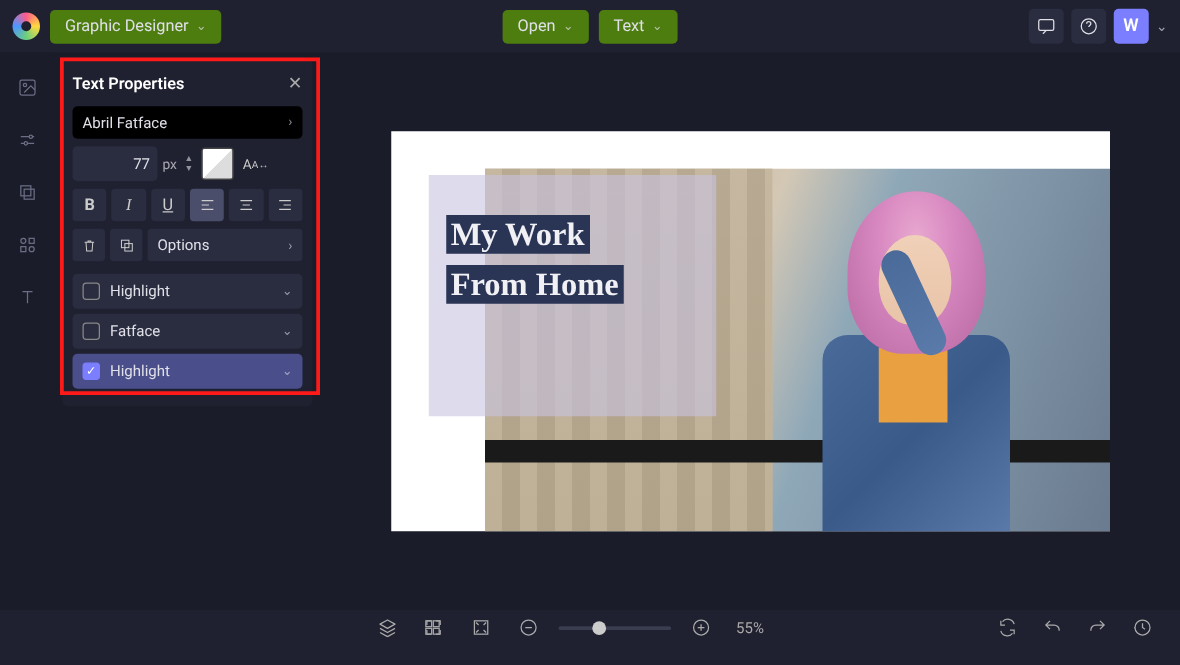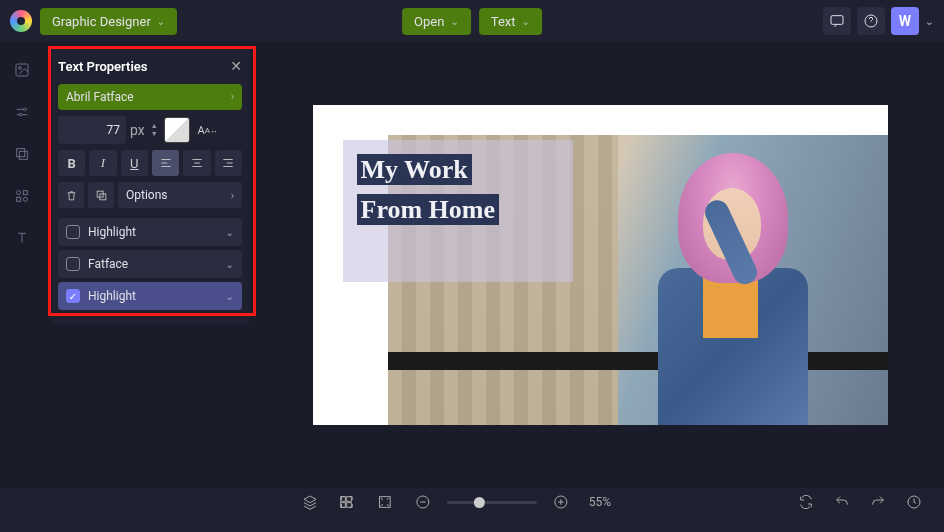"Abril Fatface" .prop-row { background: #4d7c0f -> #000000 }
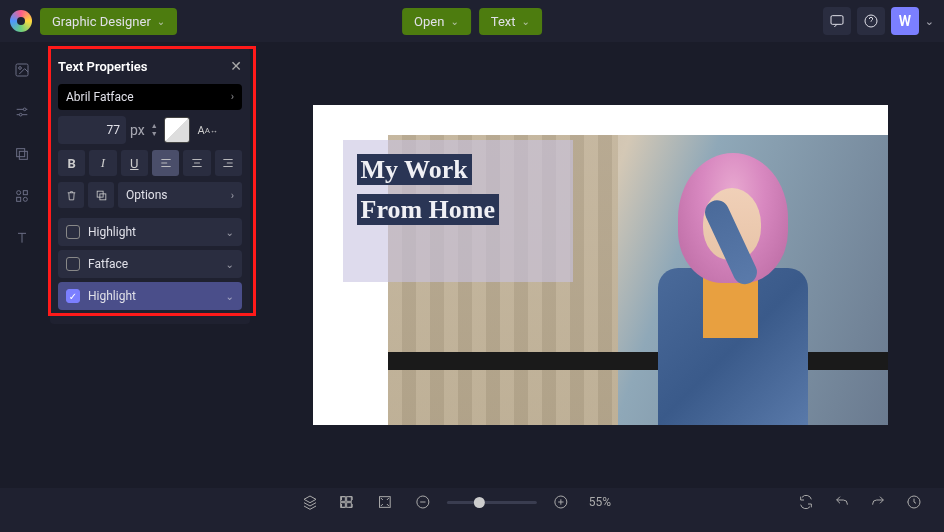"px" .size-unit { font-size: 14px -> 11px }
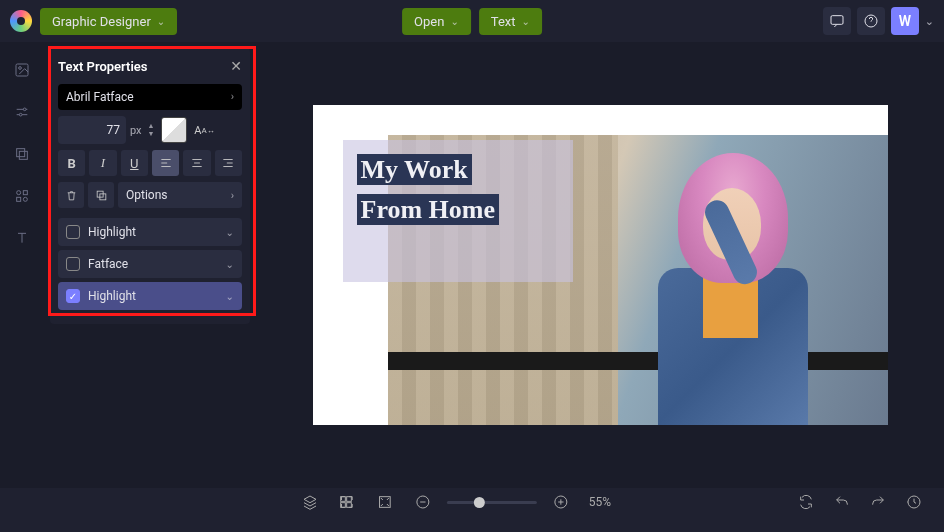"My Work" .text-block { height: 142px -> 193px; padding: 10px 14px -> 28px 14px }
